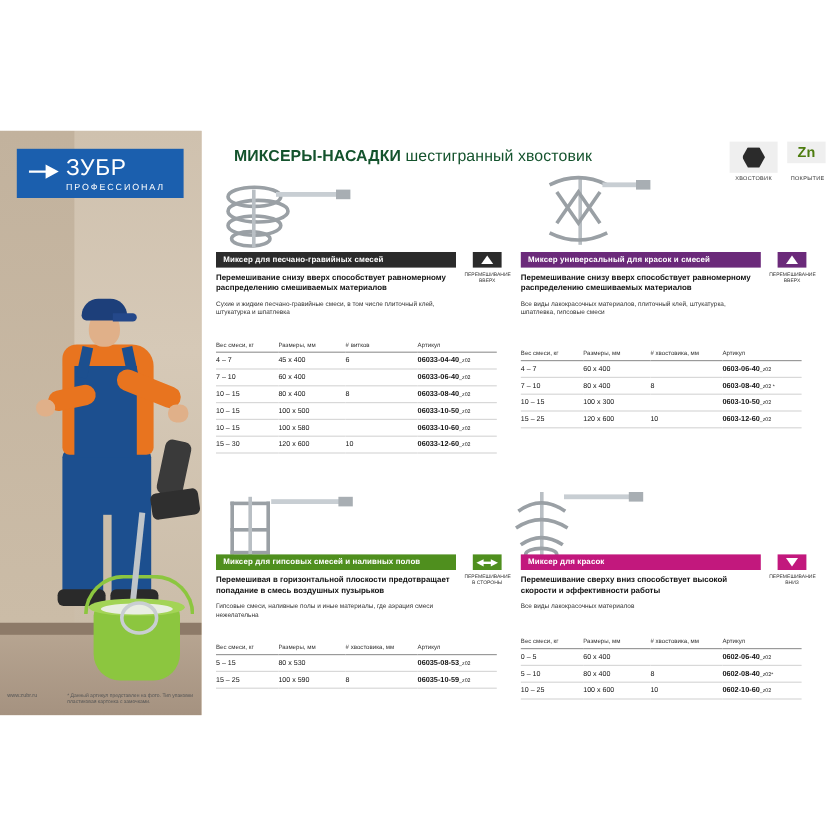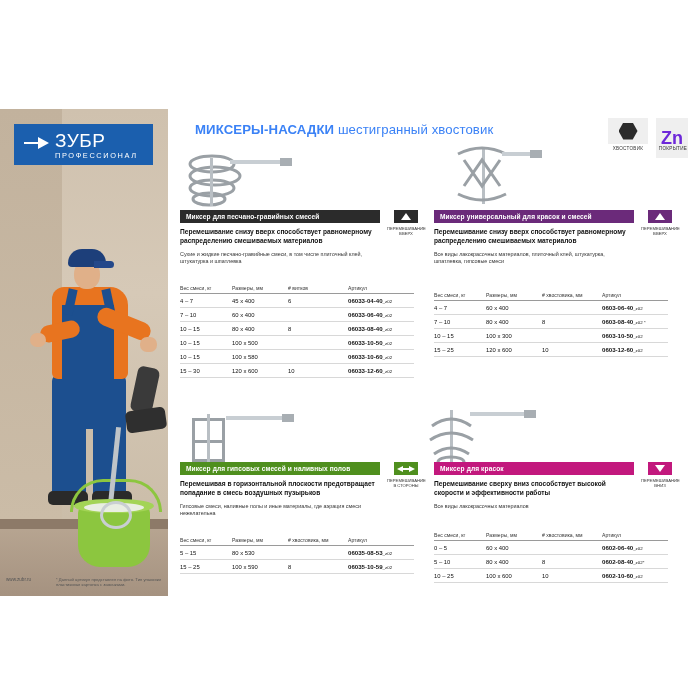"МИКСЕРЫ-НАСАДКИ шестигранный хвостовик" .title { color: #3b82f6 -> #14532d }
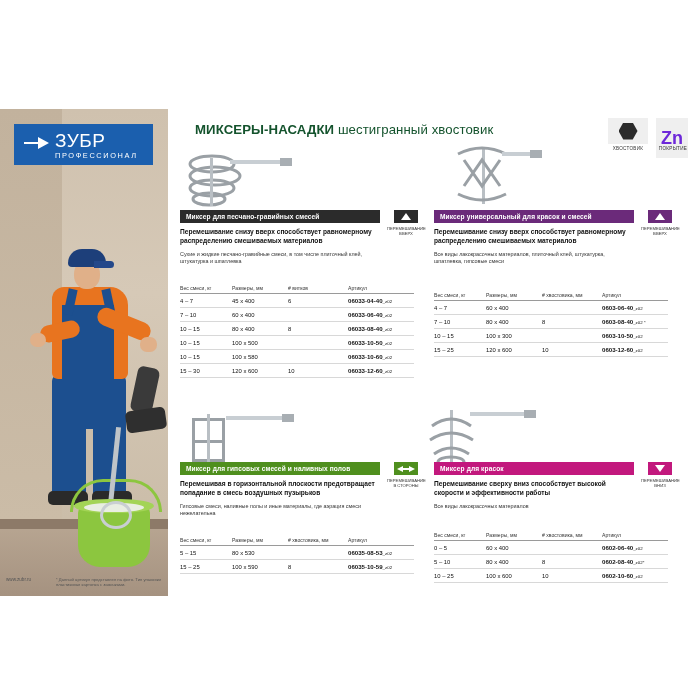"Zn" .hx-zn { color: #6d28d9 -> #4d7c0f; font-size: 18px -> 12px; height: 40px -> 18px }
